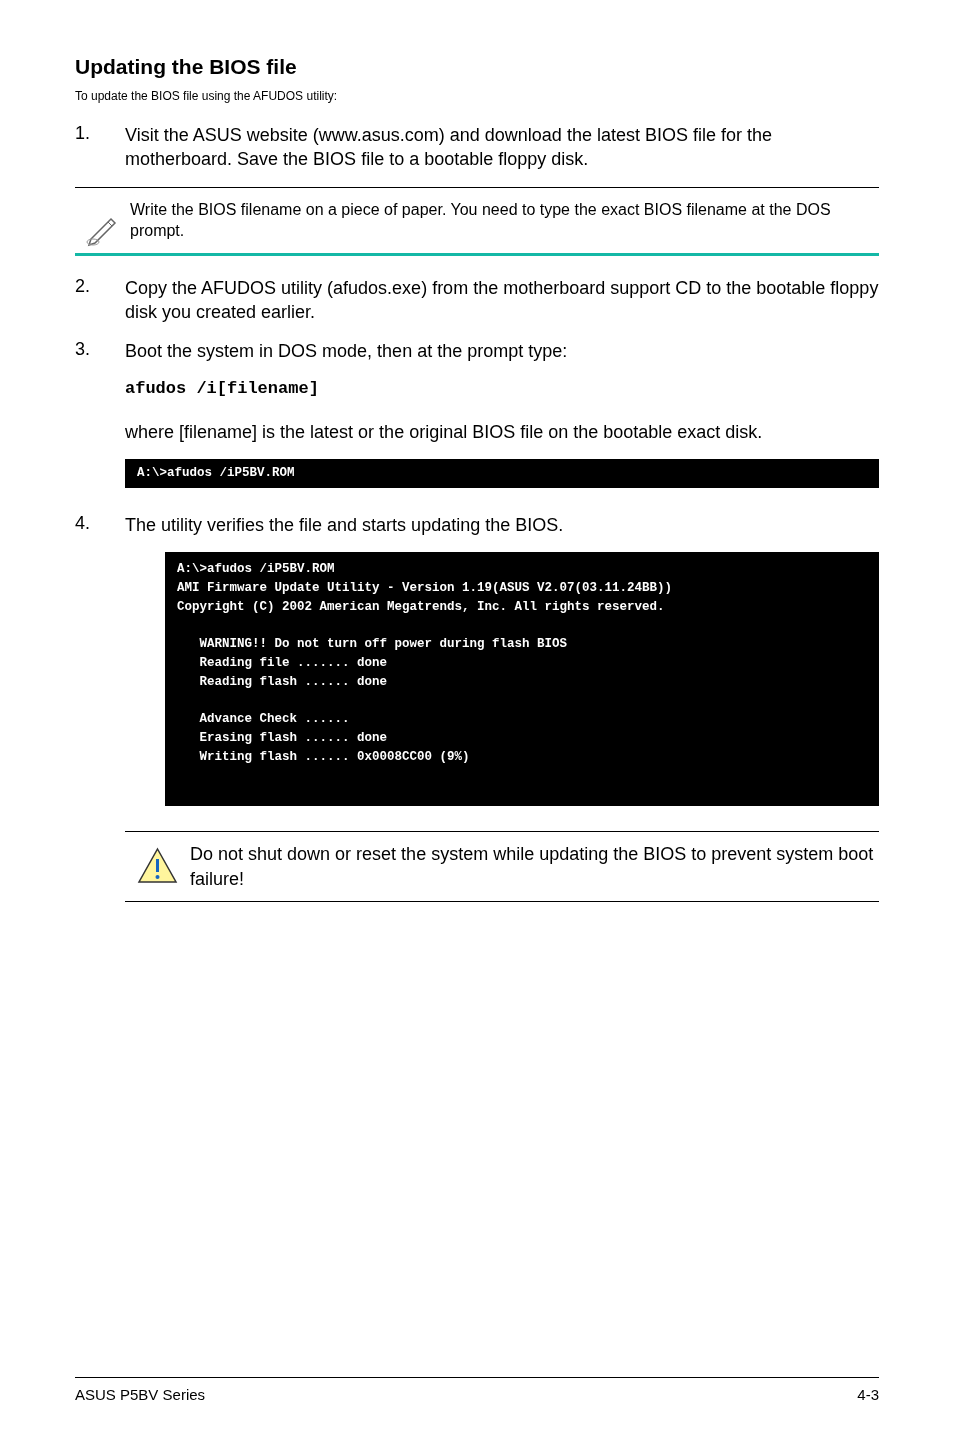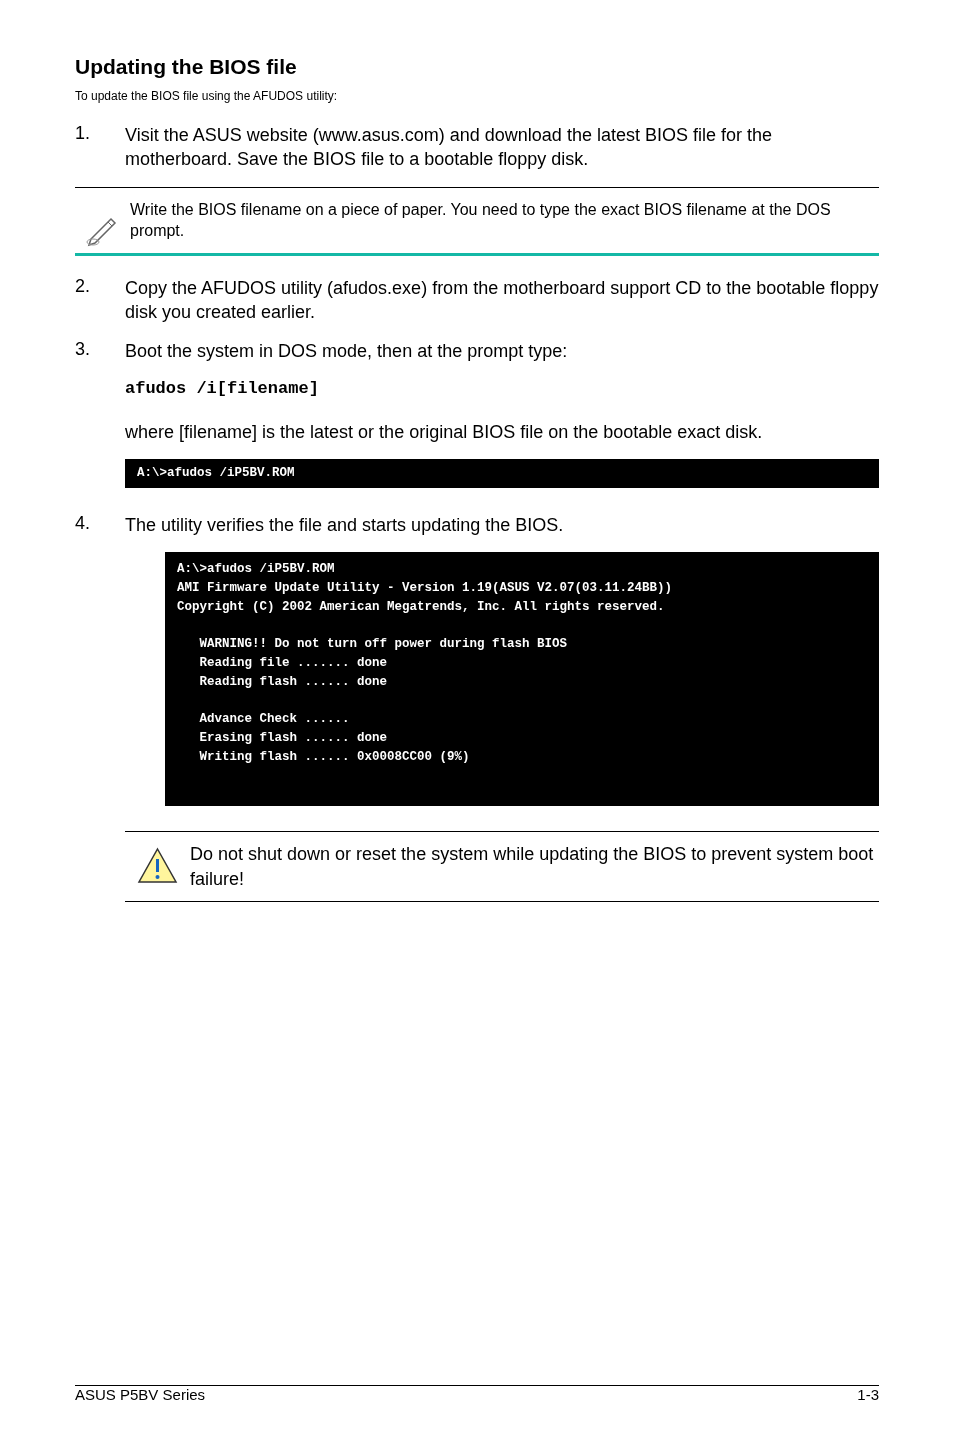"ASUS P5BV Series" .footer { padding-top: none -> 8px }
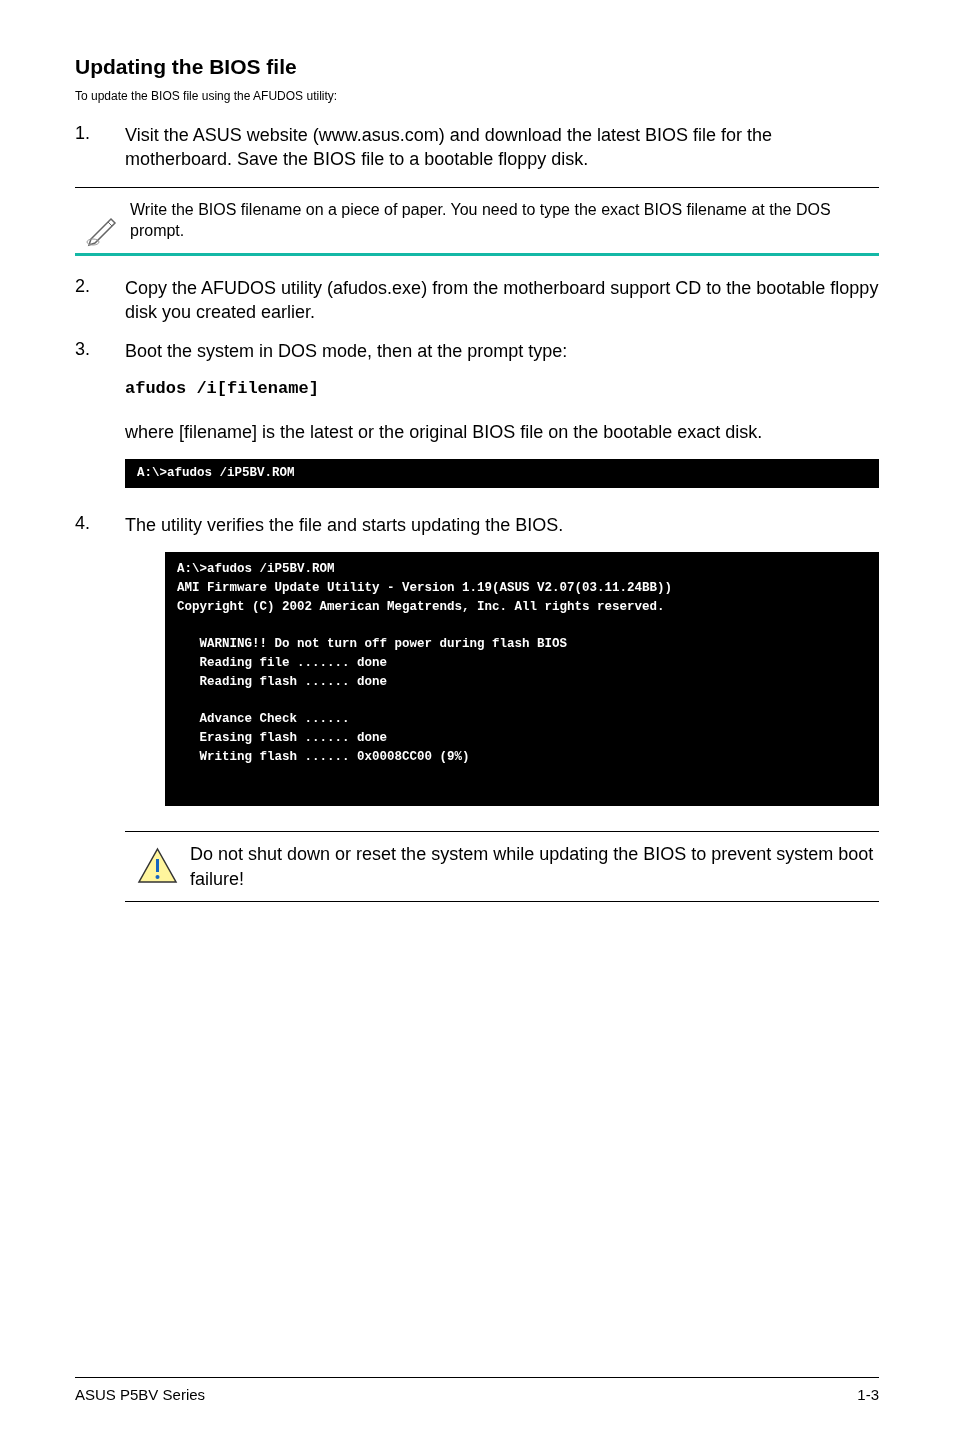"1-3" span { text: 1-3 -> 4-3 }
